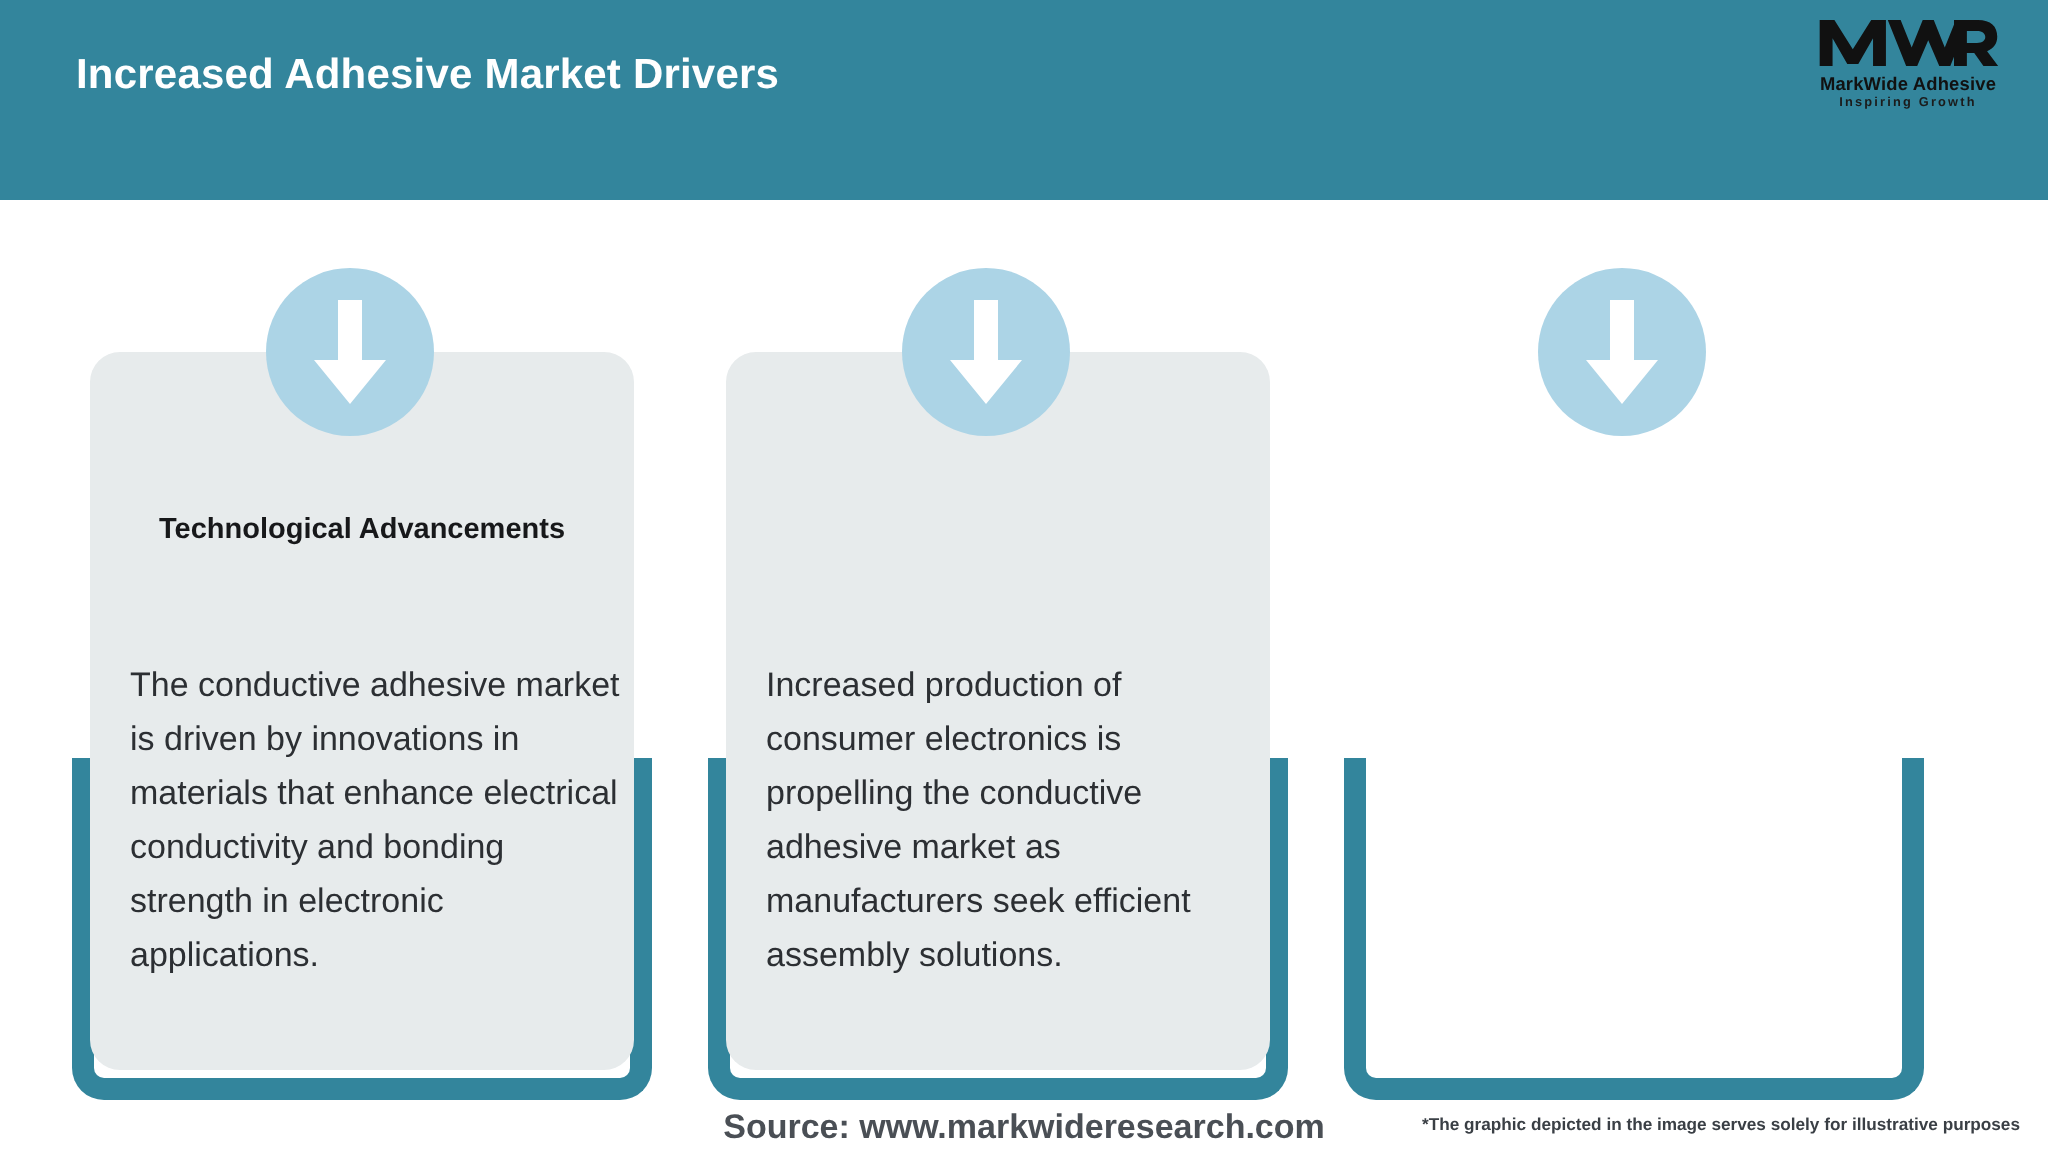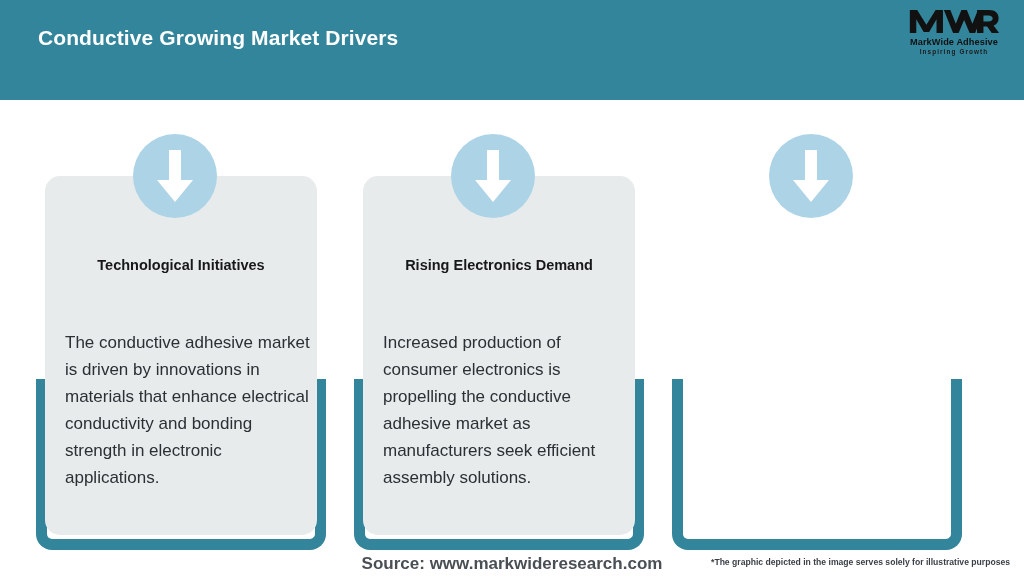"Conductive Growing Market Drivers" div.header-title { text: Conductive Growing -> Increased Adhesive }
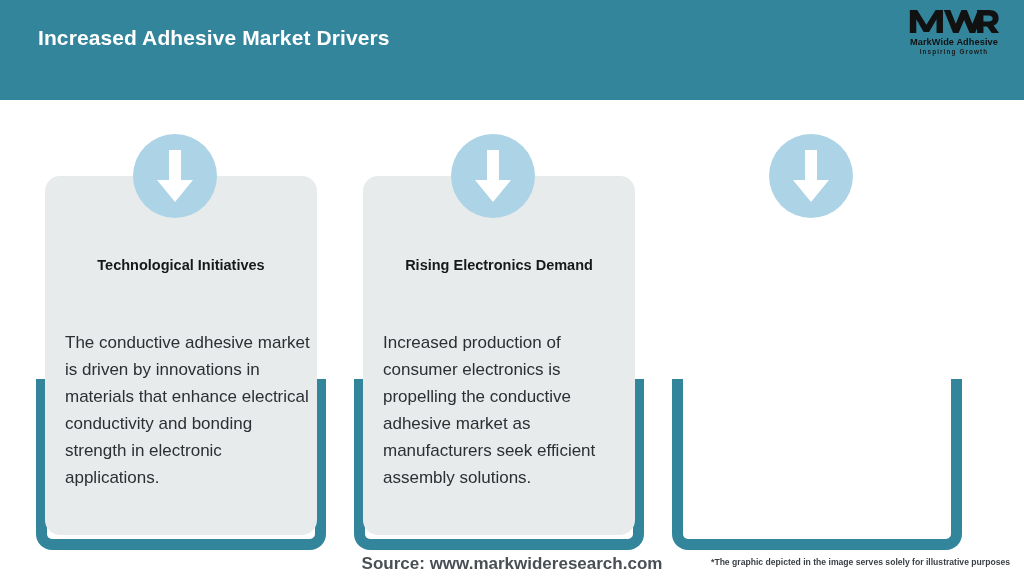"Technological Initiatives" div.card-title { text: Initiatives -> Advancements }
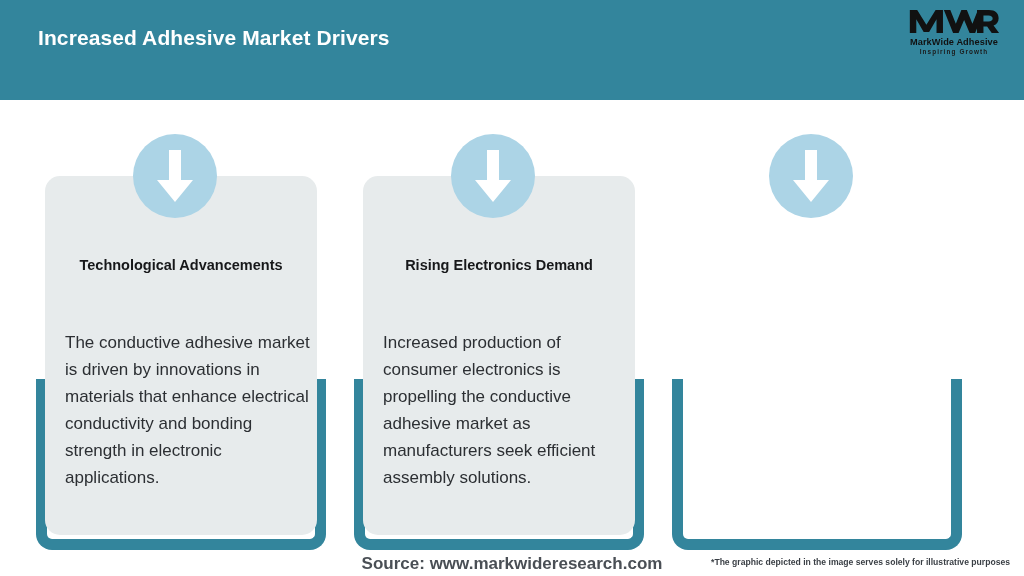"Rising Electronics Demand" div.card-title { html: <div>Rising Electronics Demand</div> -> none }
